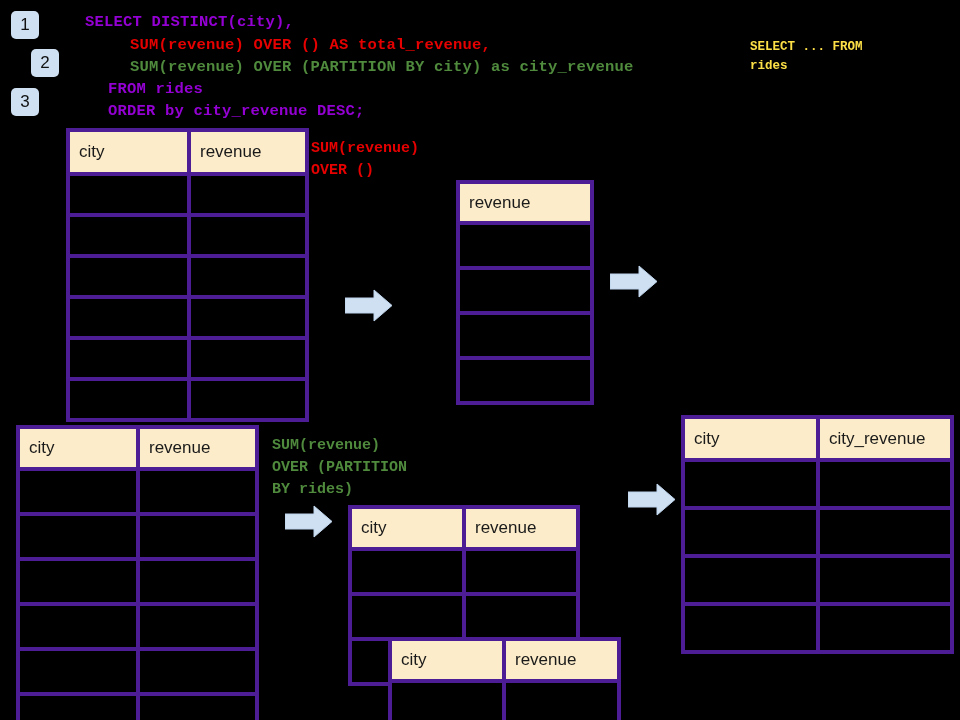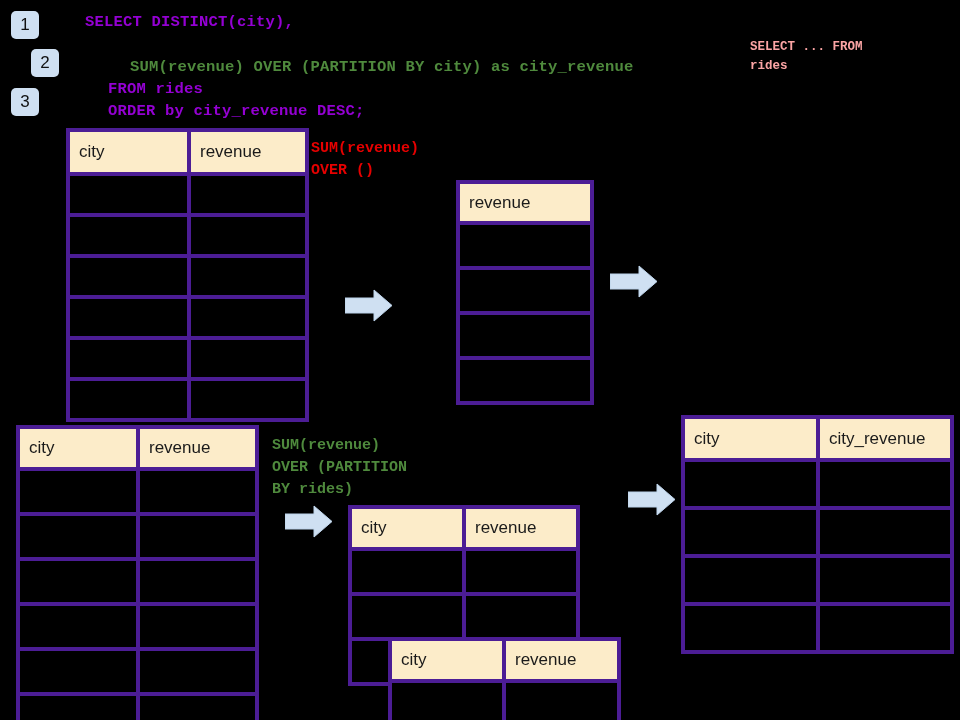"SUM(revenue) OVER () AS total_revenue," div.sql { html: none -> <div>SUM(revenue) OVER () AS total_revenue,</div> }
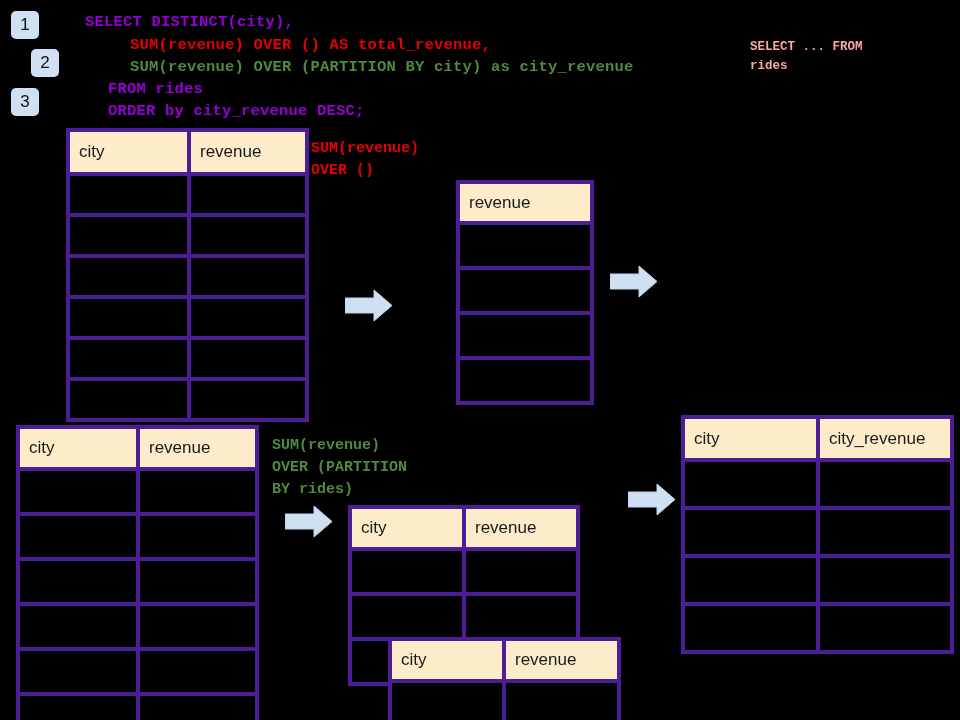"SELECT ... FROM" .side-note { color: #fca5a5 -> #fde047 }
